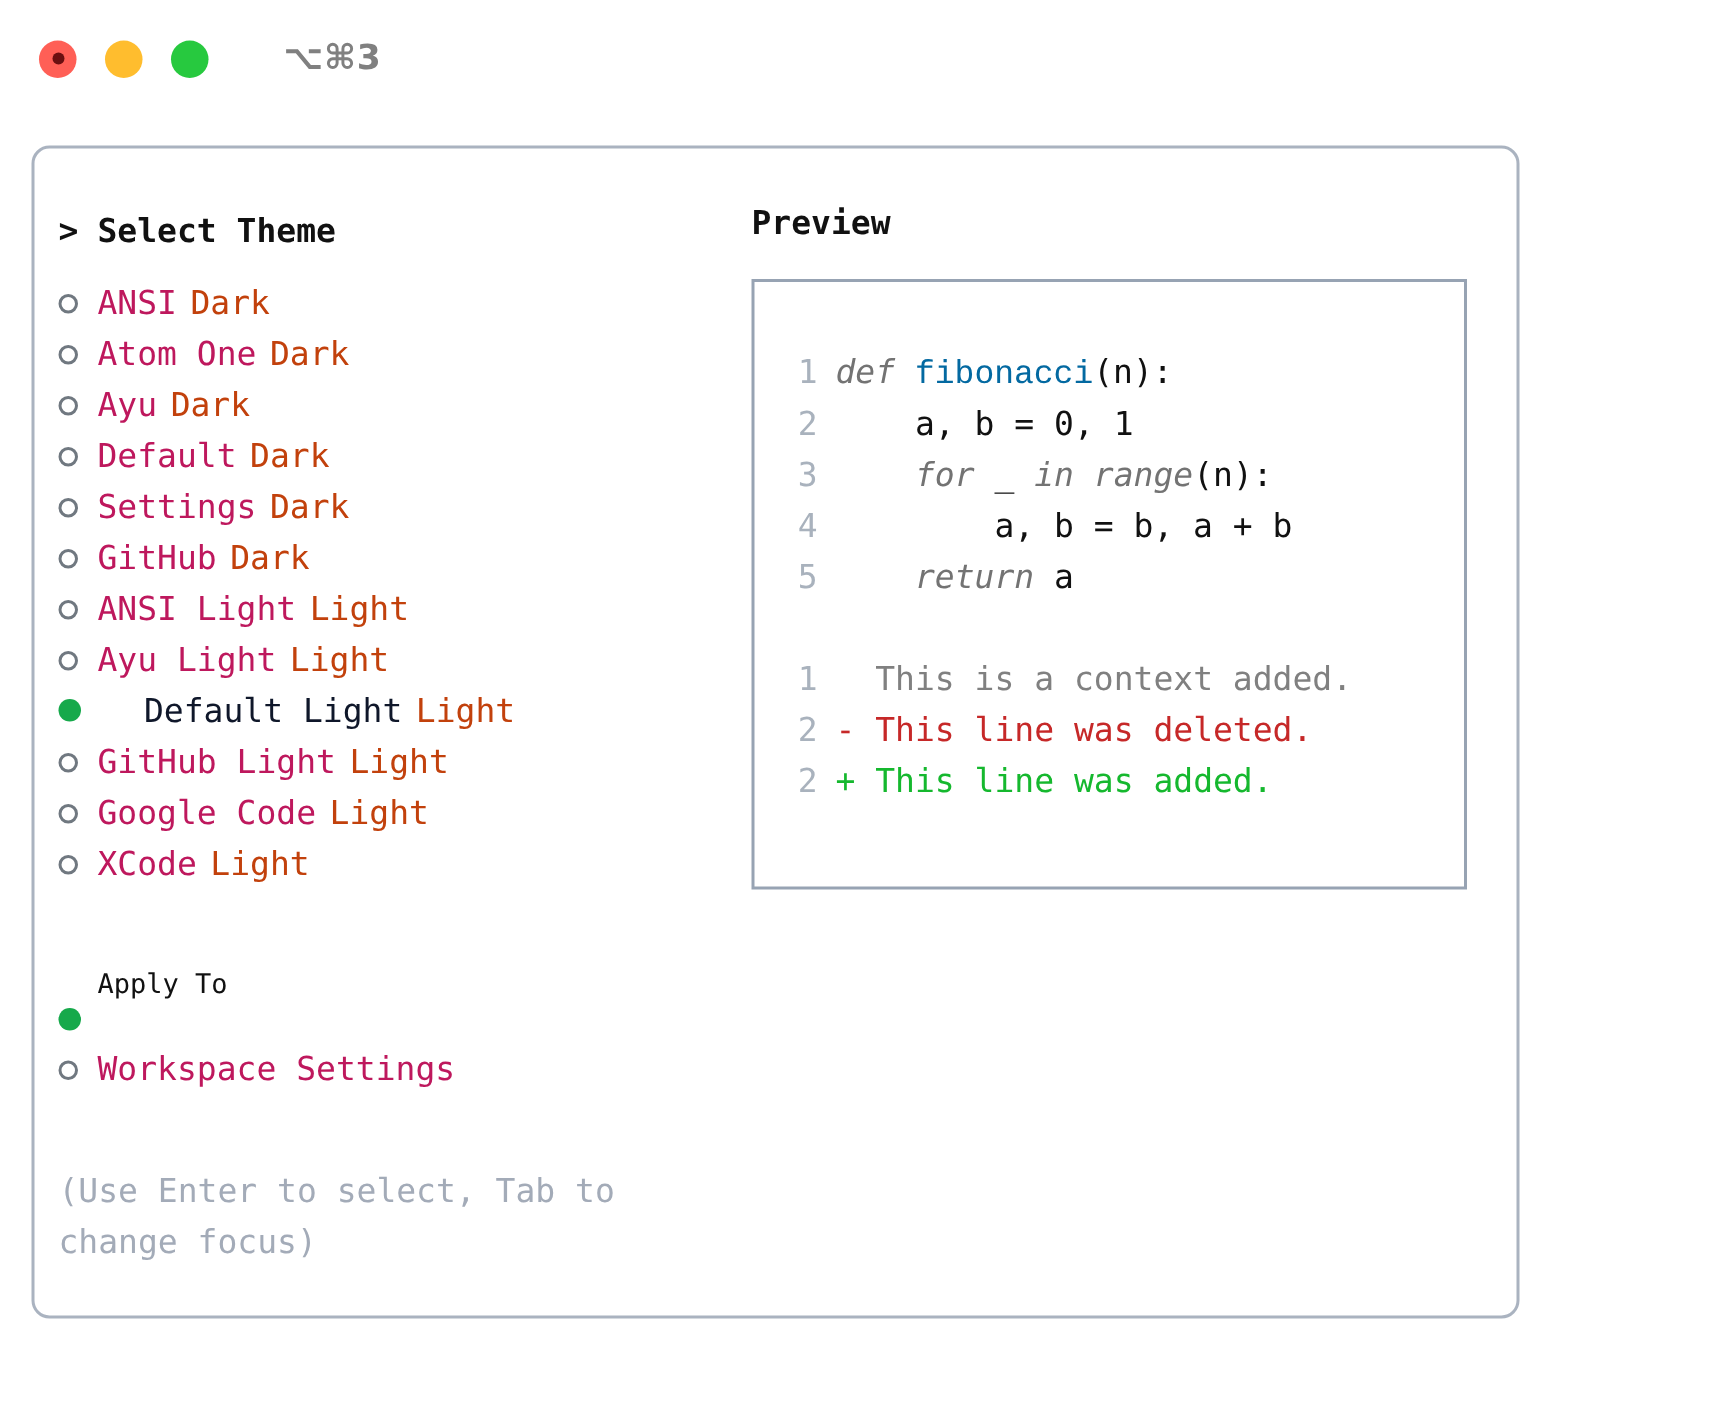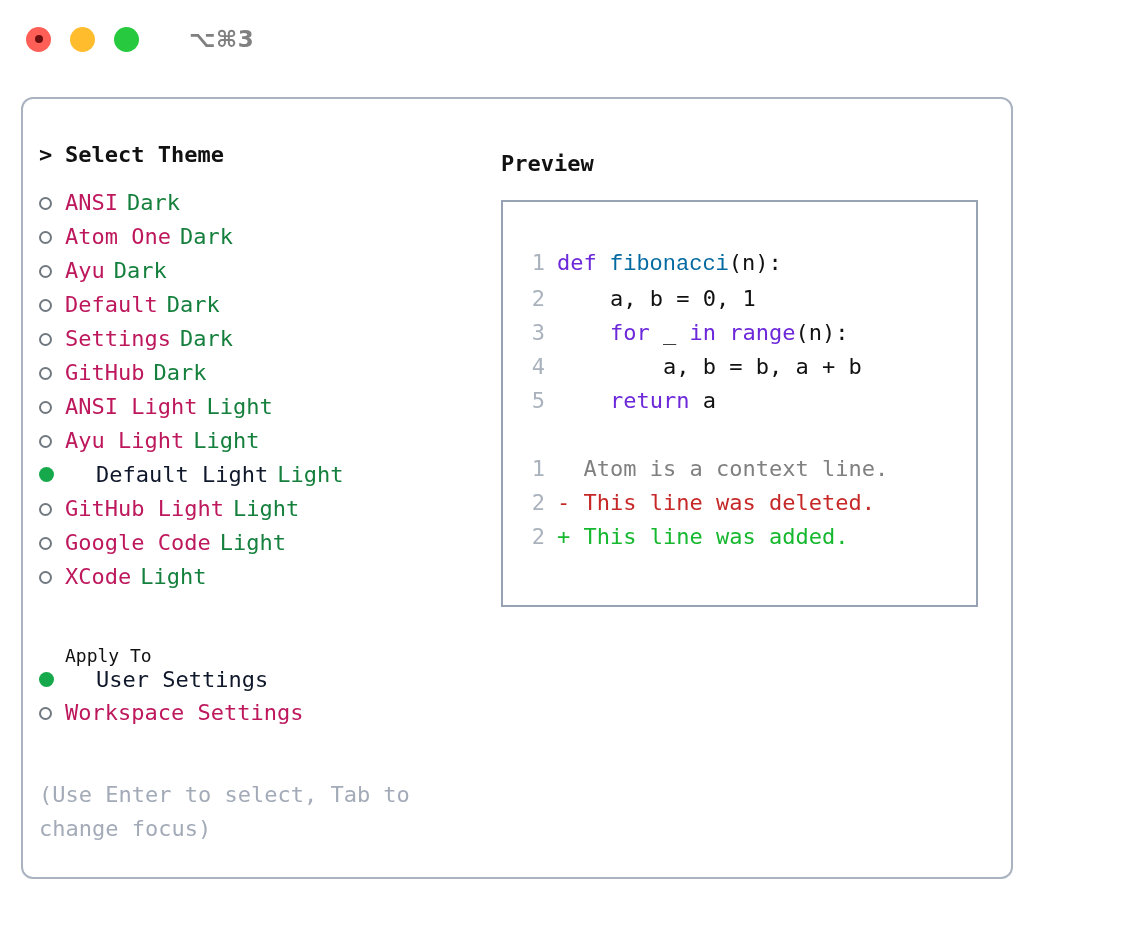"Preview" .right-col { top: 52px -> 38px }
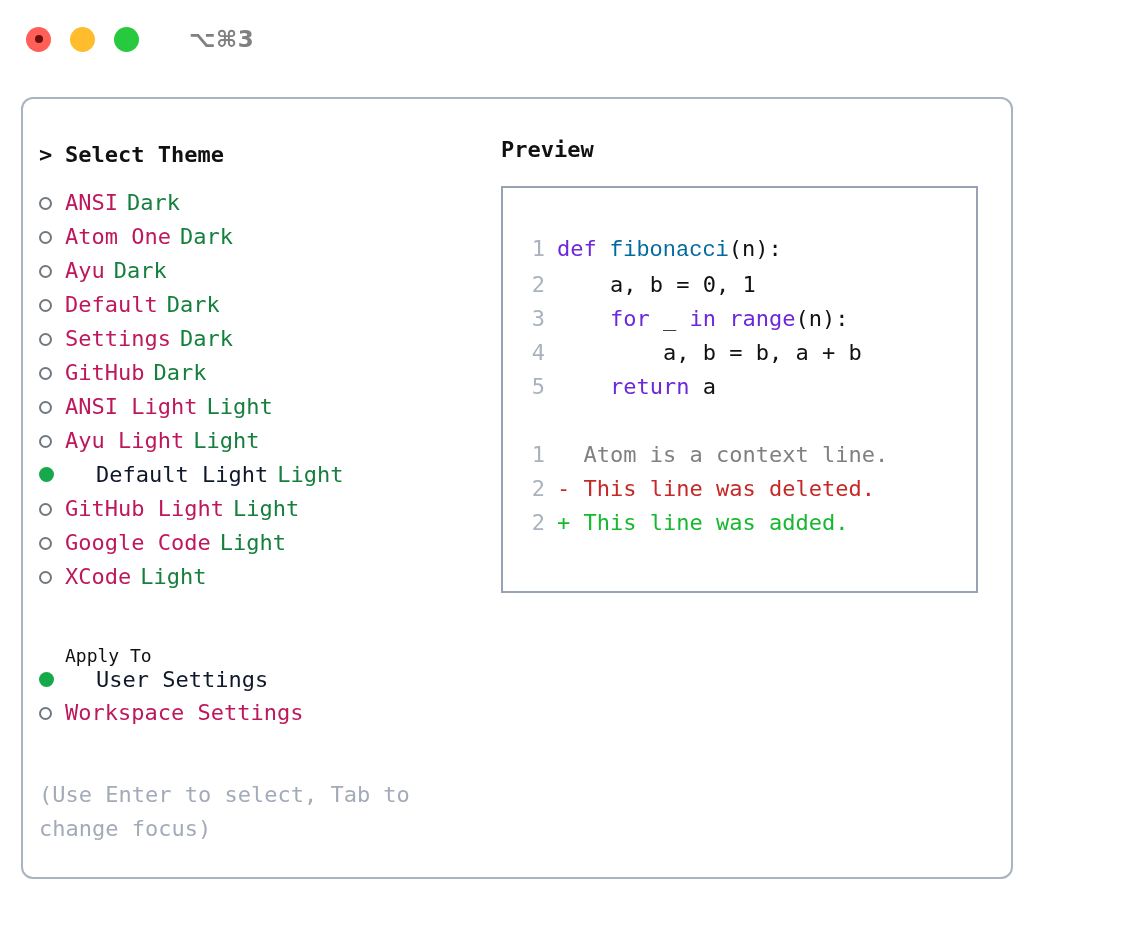"Dark" .tag { color: #15803d -> #c2410c }
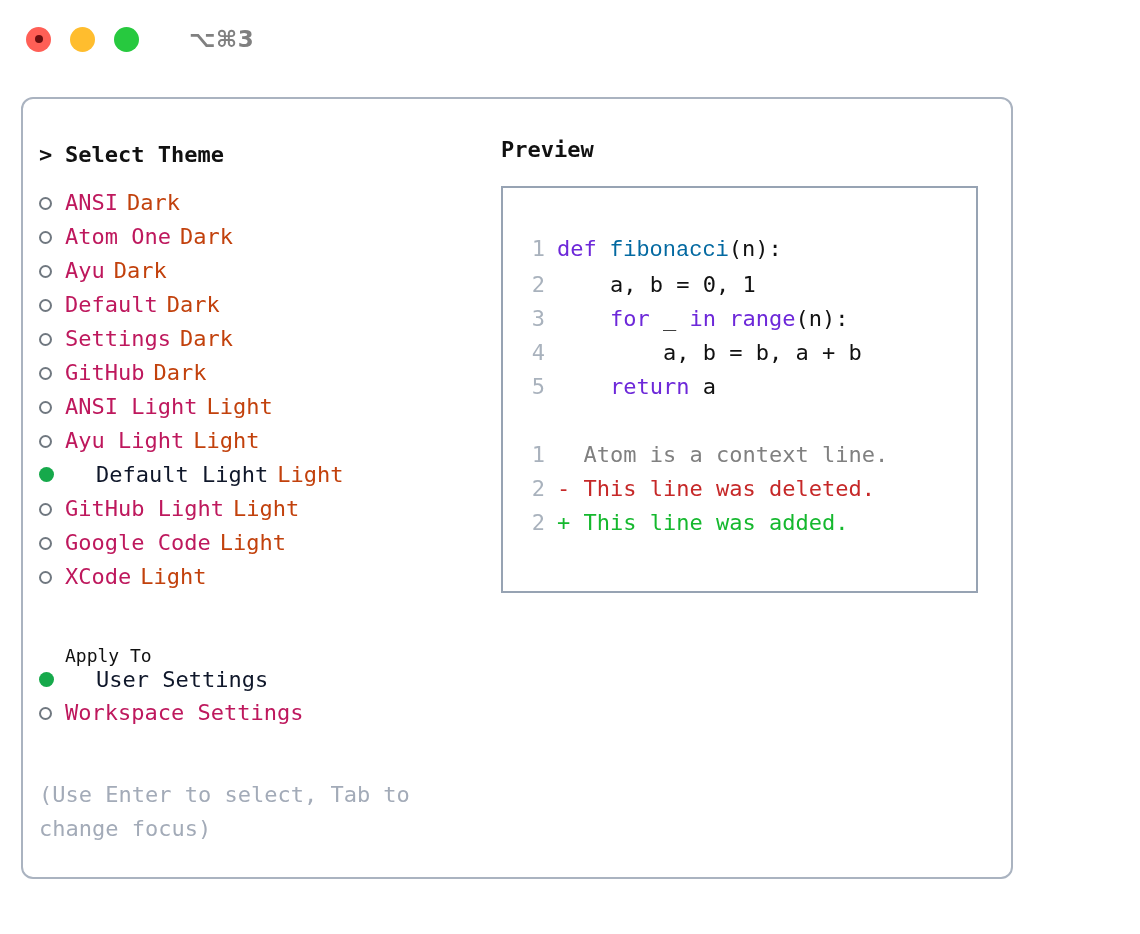"def" .kw { color: #6d28d9 -> #737373; font-style: none -> italic }
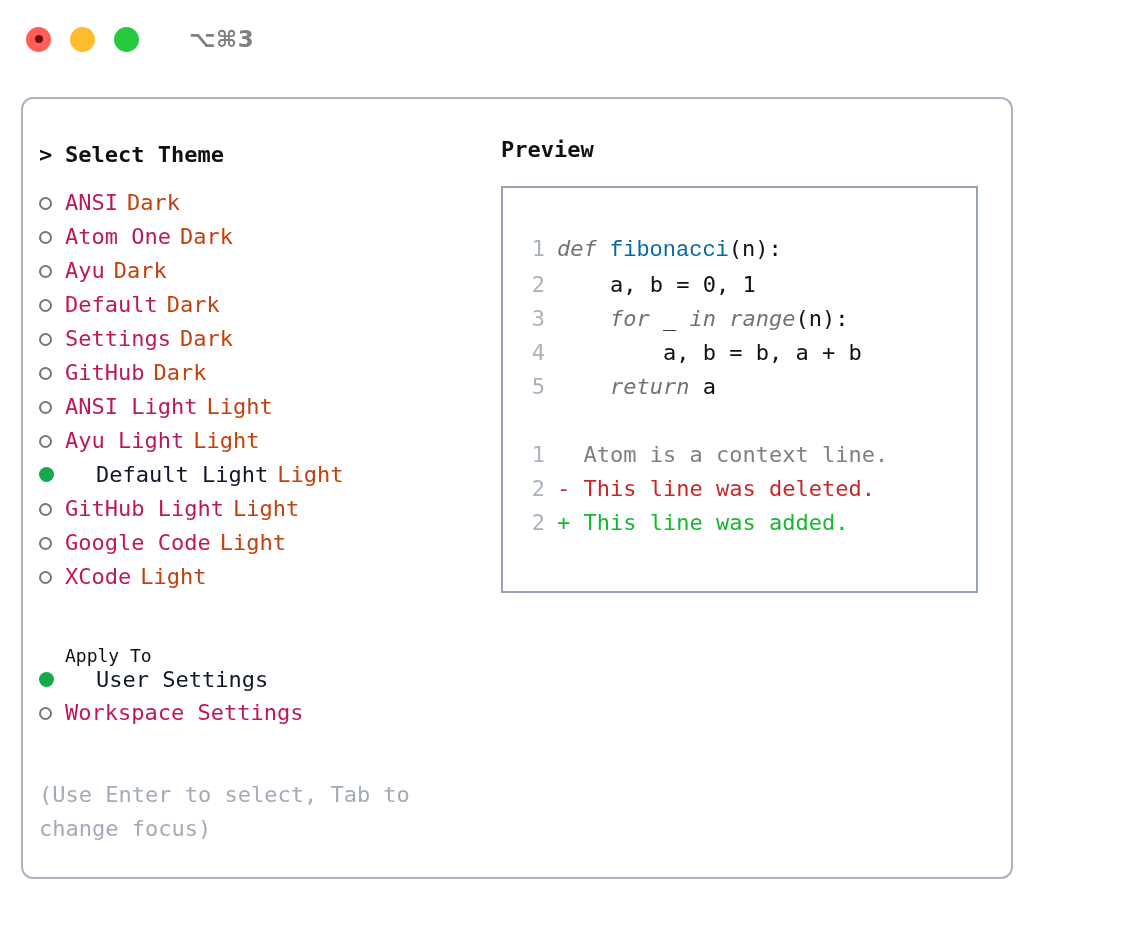"Atom is a context line." span.diff-ctx { text: Atom is a context line -> This is a context added }
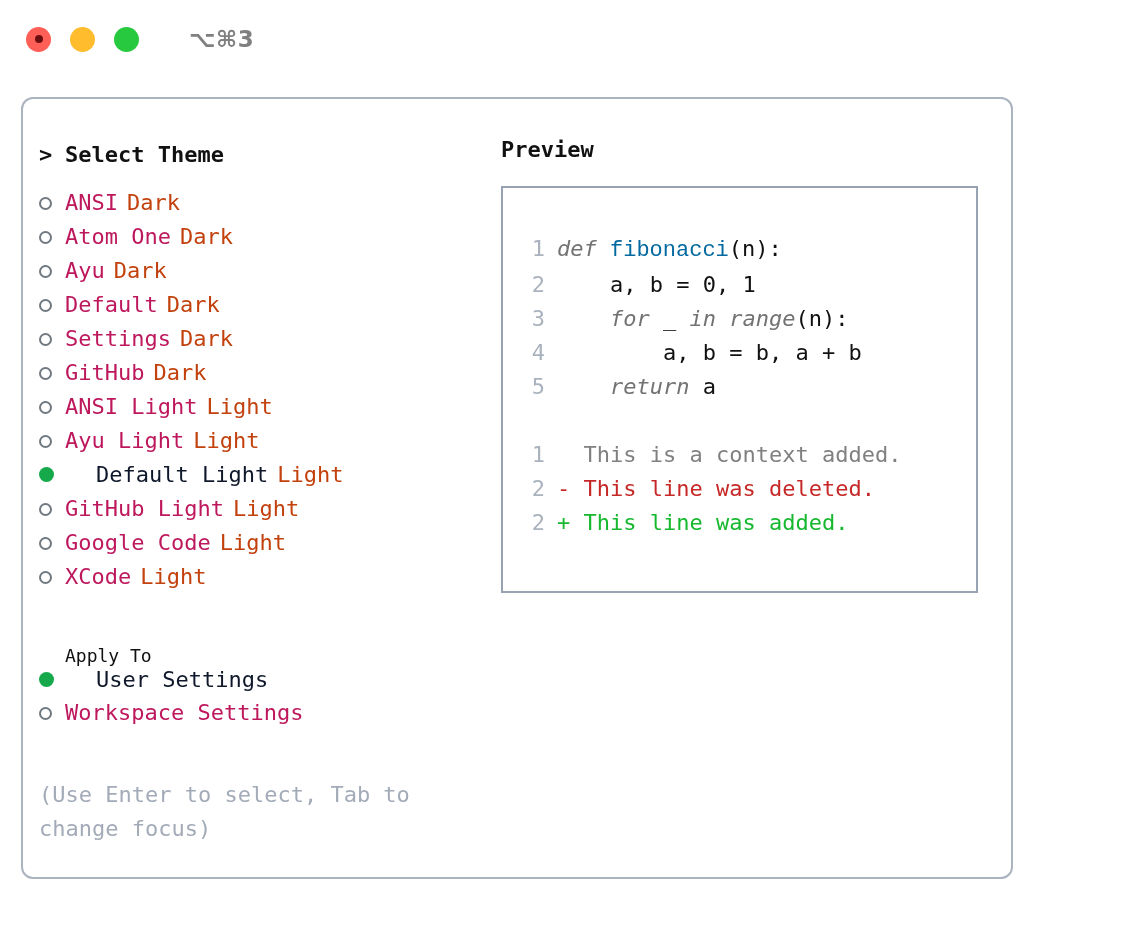"User Settings" span.label { html: <span>User Settings</span> -> none }
